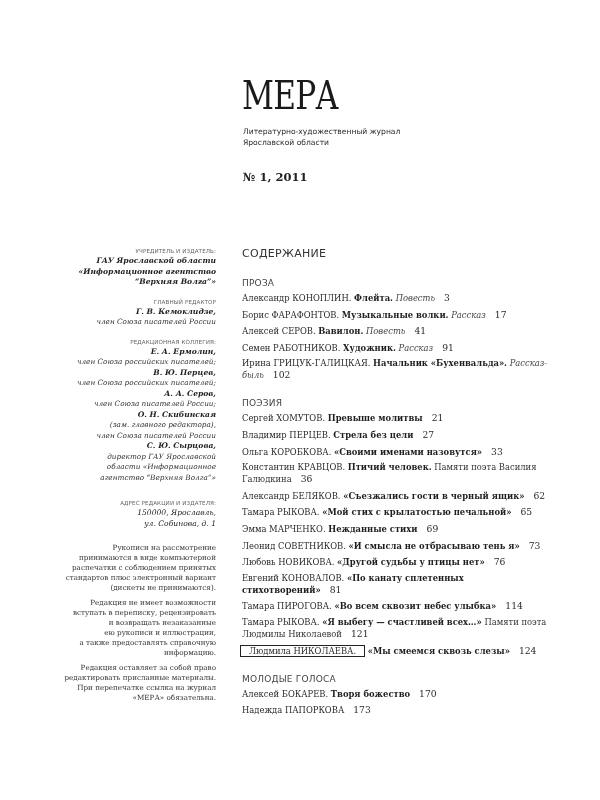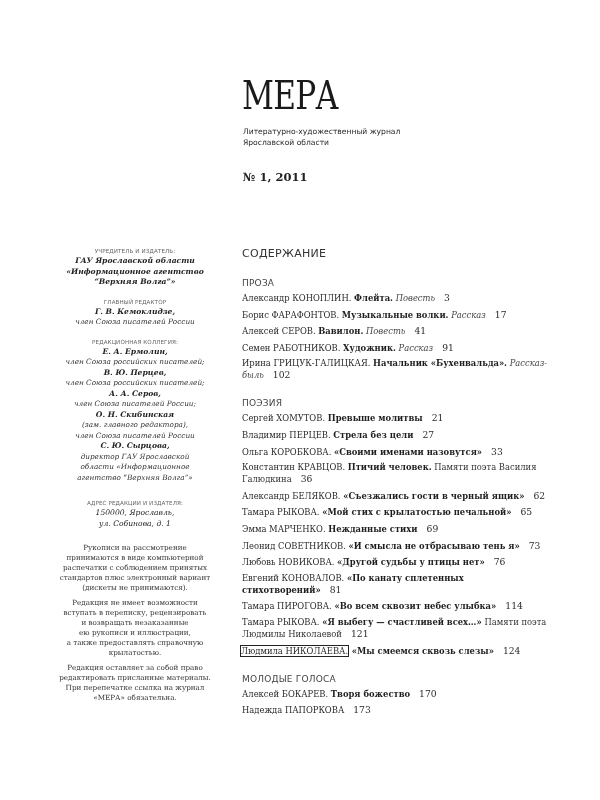"ГАУ Ярославской области" .left { left: 40px -> 26px; text-align: center -> right }
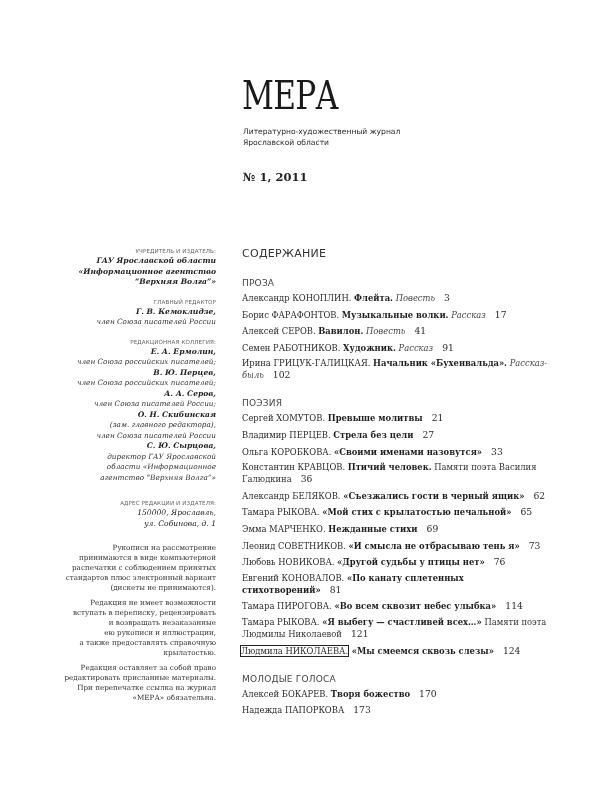"крылатостью." div { text: крылатостью -> информацию }
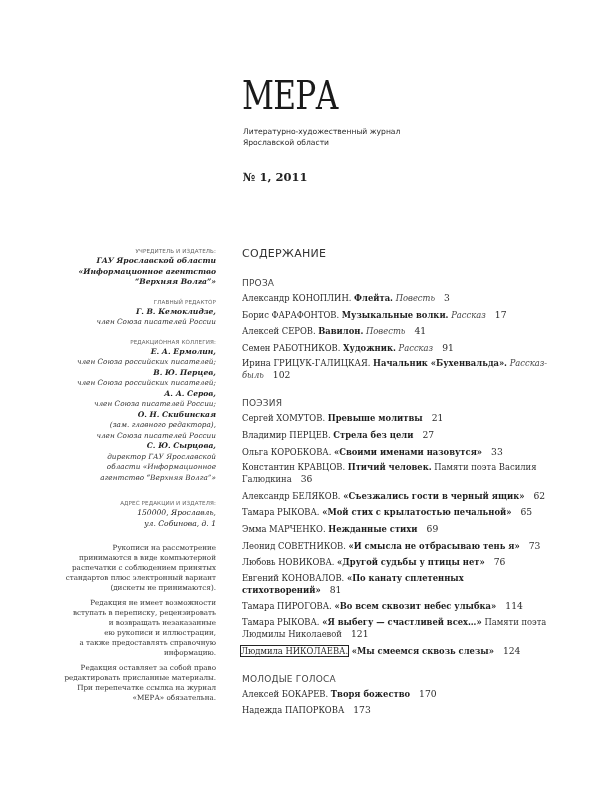"Людмила НИКОЛАЕВА." .boxed { padding: 0 0 -> 0 8px }
